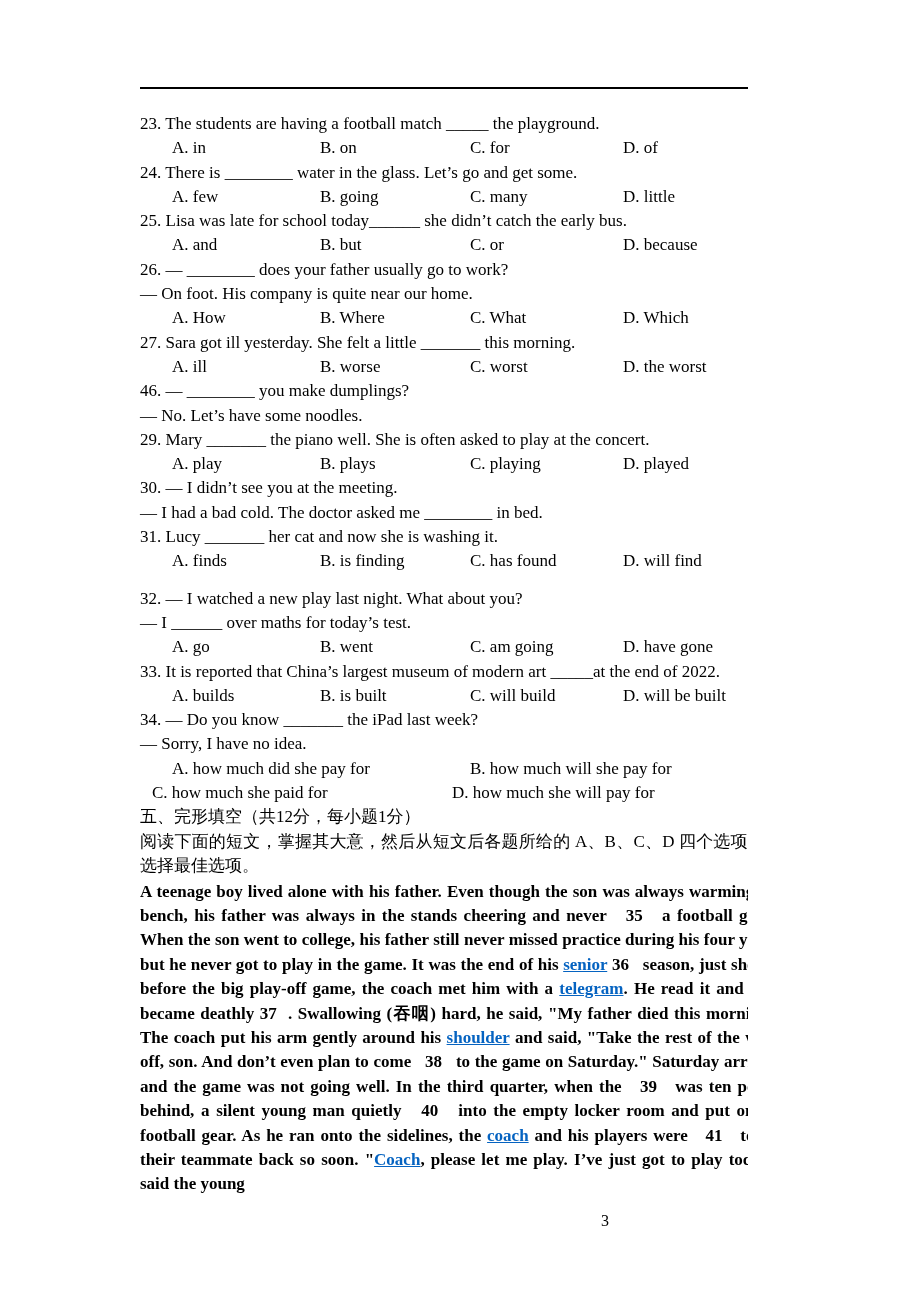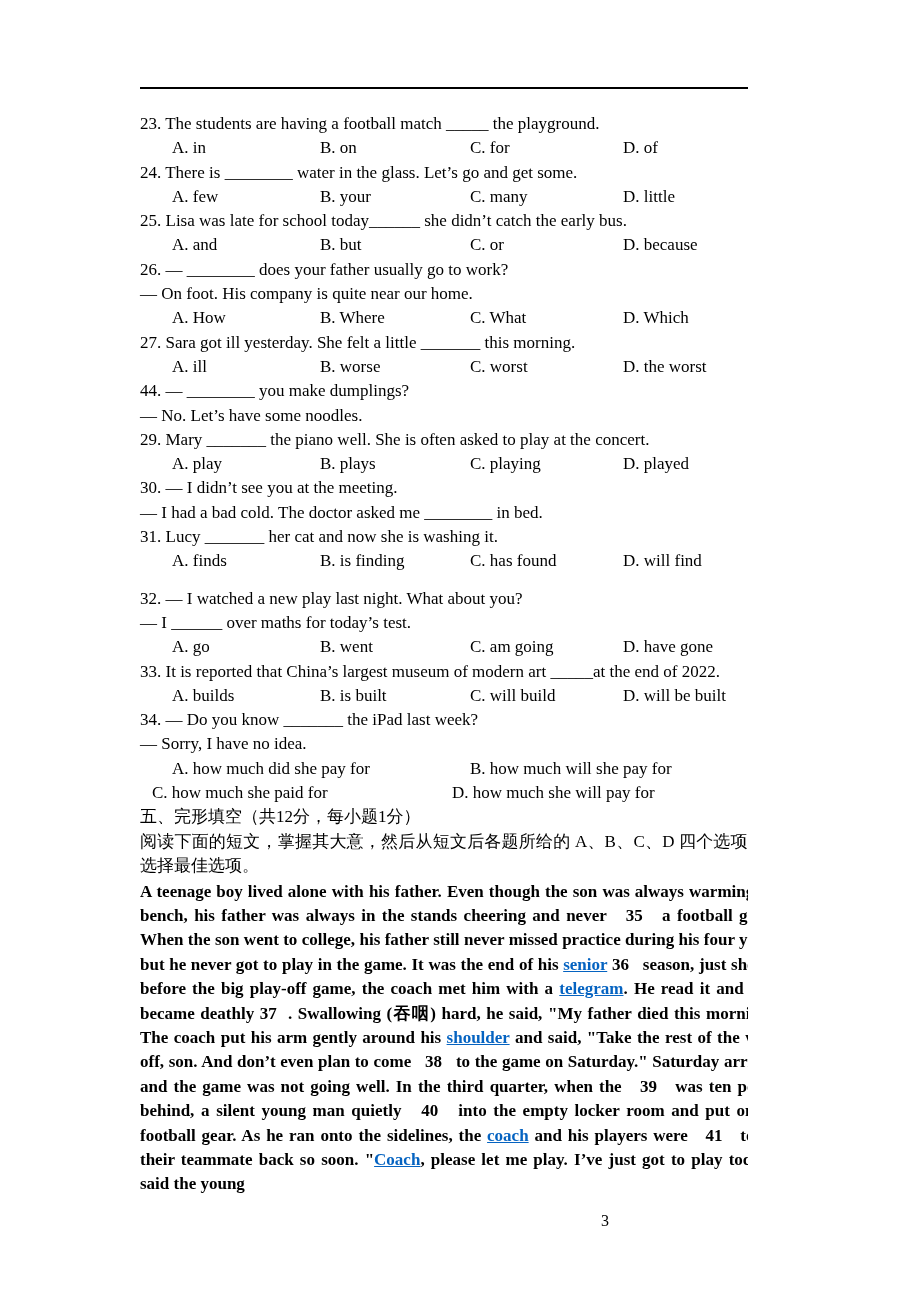"B. your" span.opt { text: your -> going }
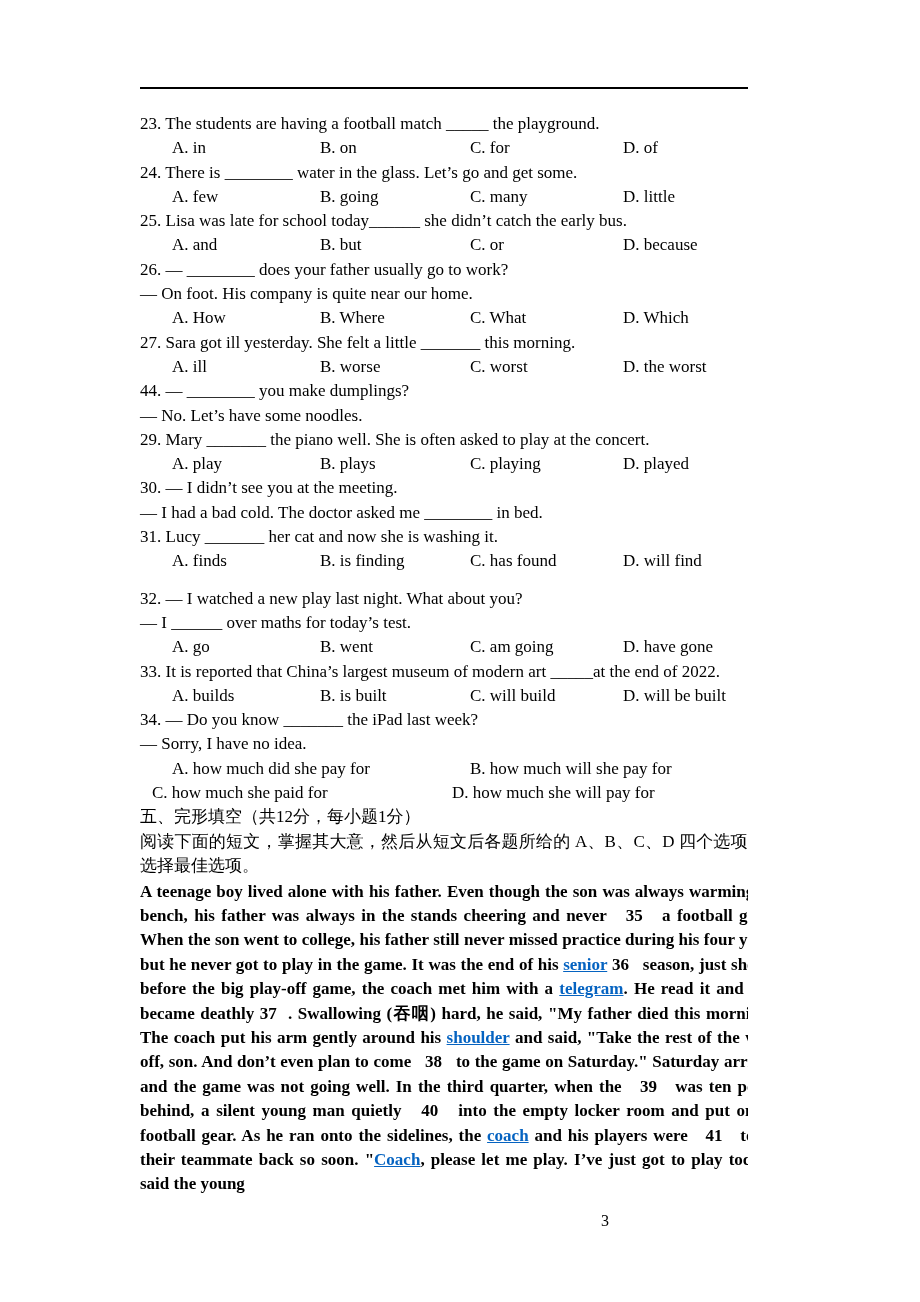"44. — ________ you make" div.stem-line { text: 44 -> 46 }
